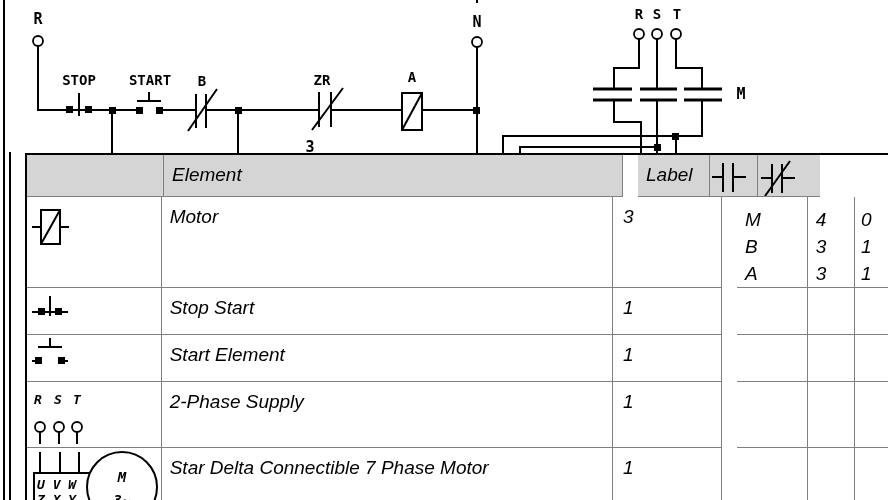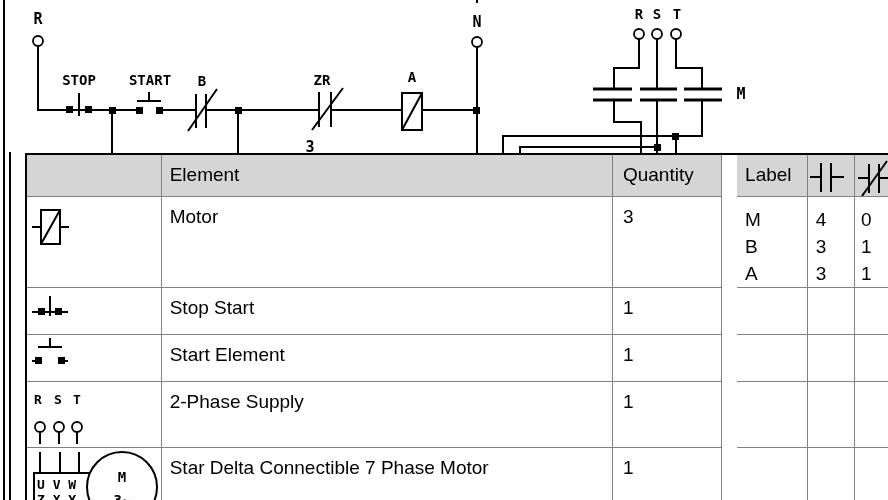"Element" .cell { font-style: none -> italic }
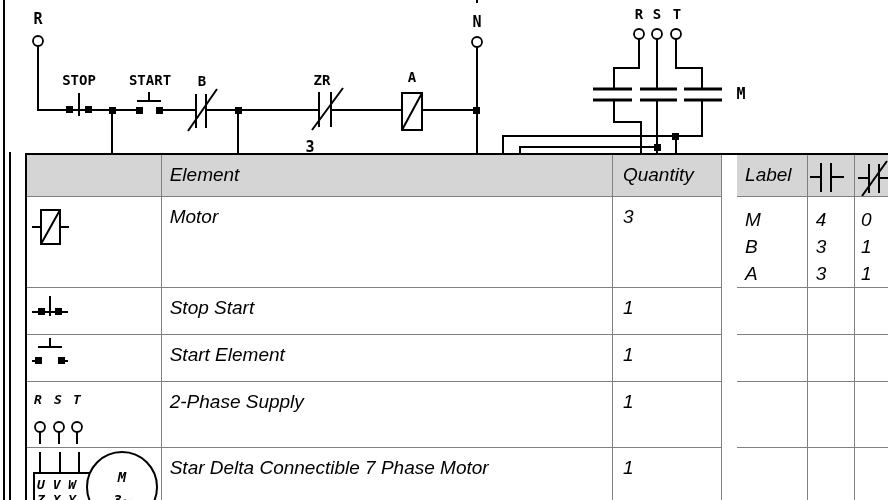"Quantity" div.cell { html: <div> <div>Quantity</div> </div> -> none }
